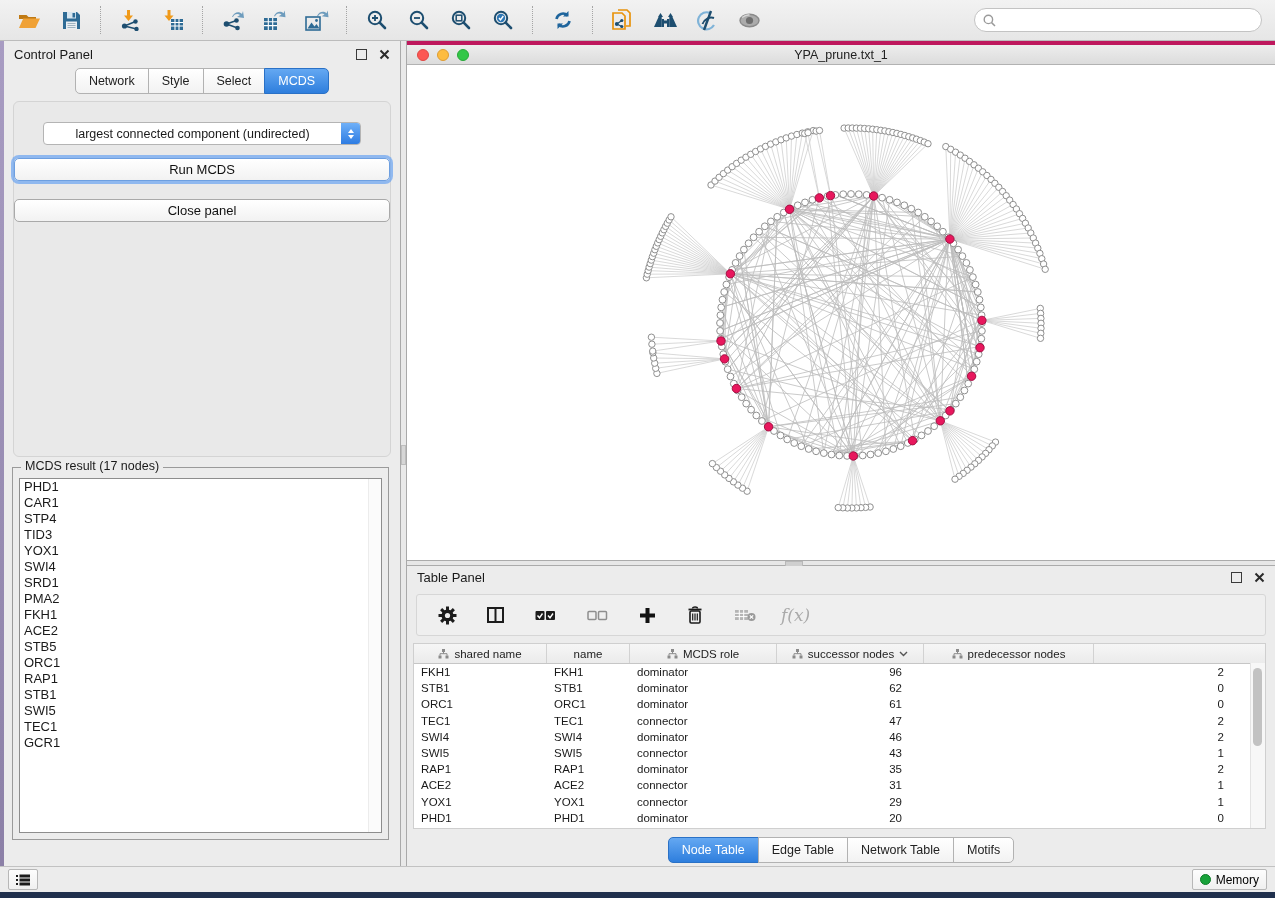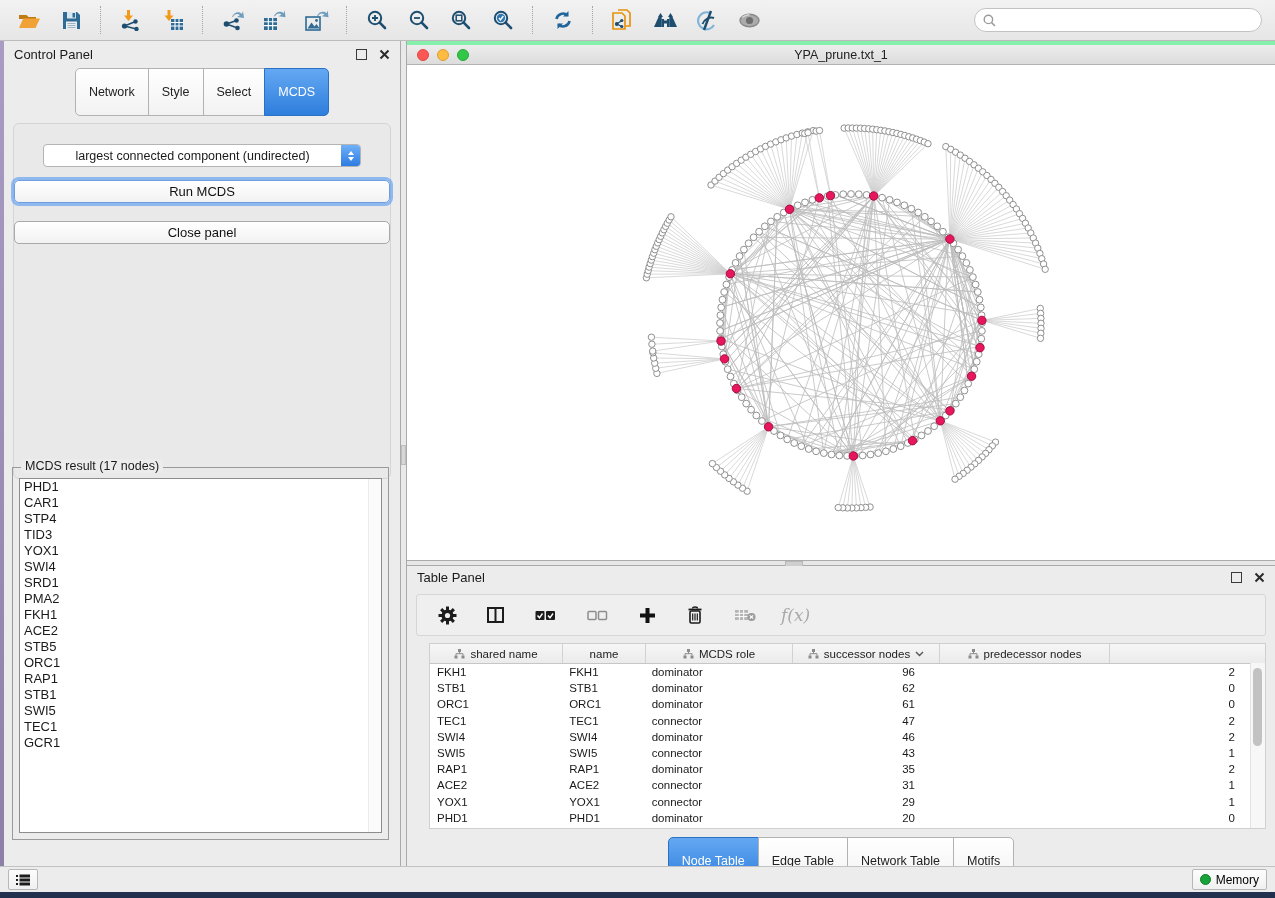"Control Panel" .screen { background: #86efac -> #be185d }
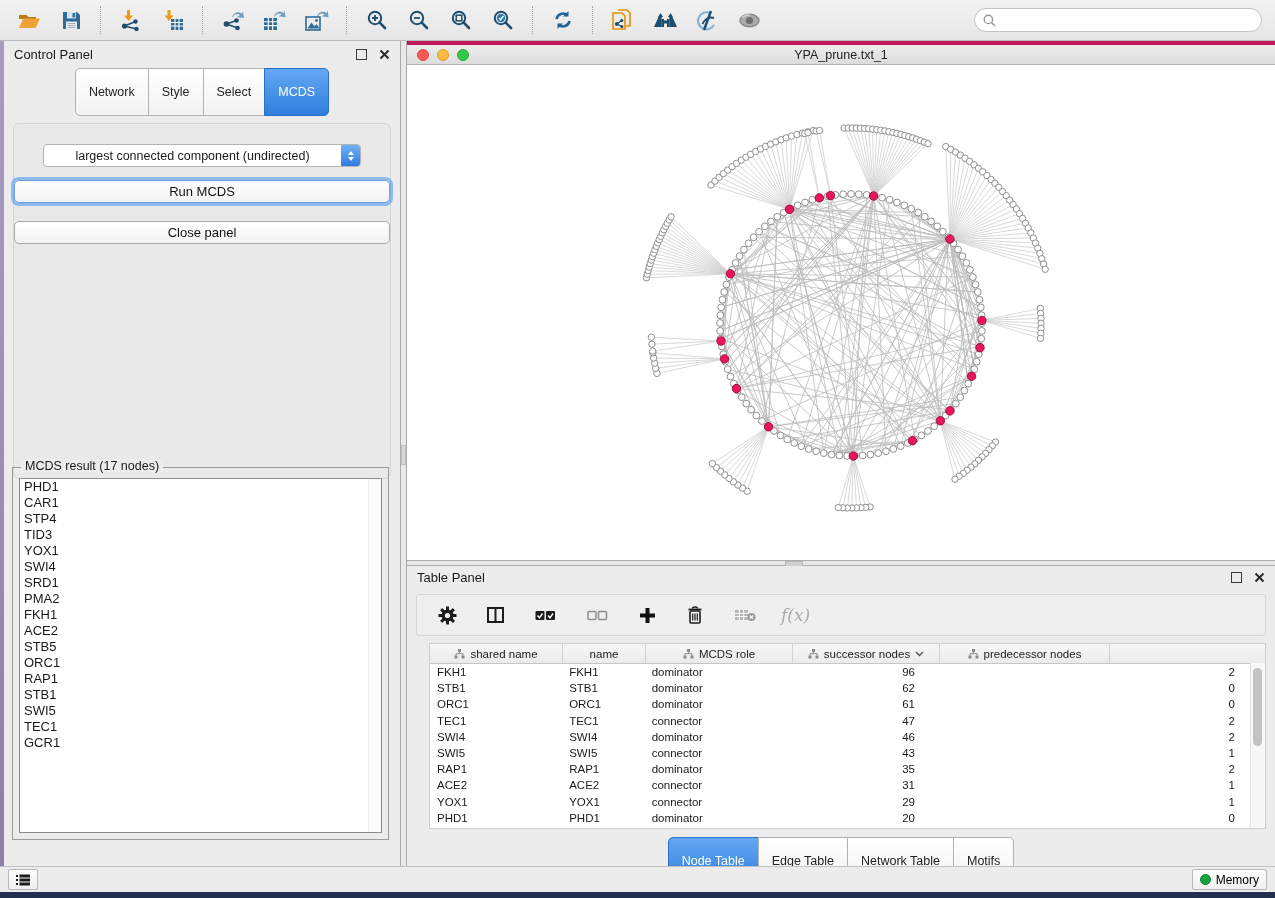"Network" .seg .tab { padding: 16px 13px -> 5px 13px }
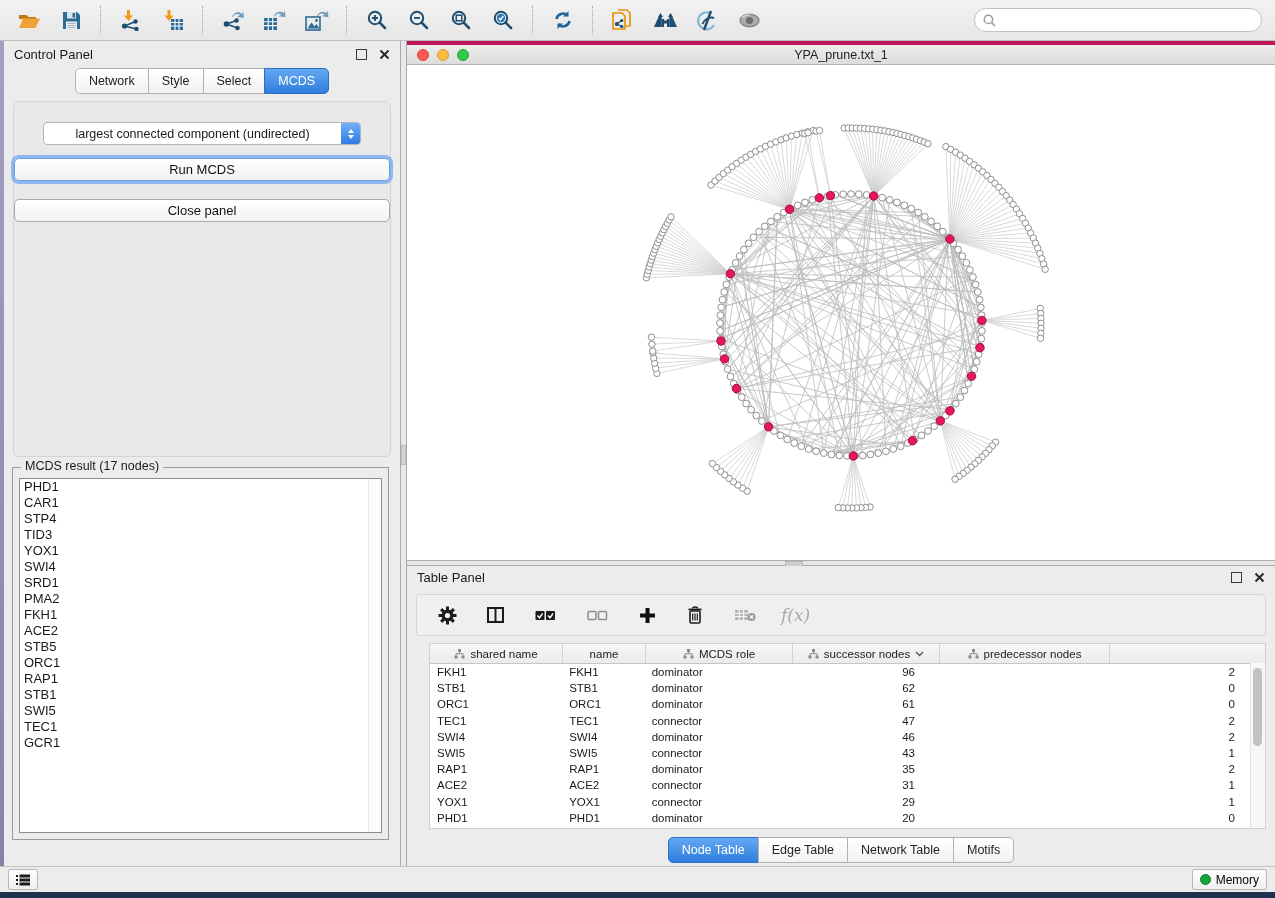"shared name" .ttable { left: 22px -> 6px }
